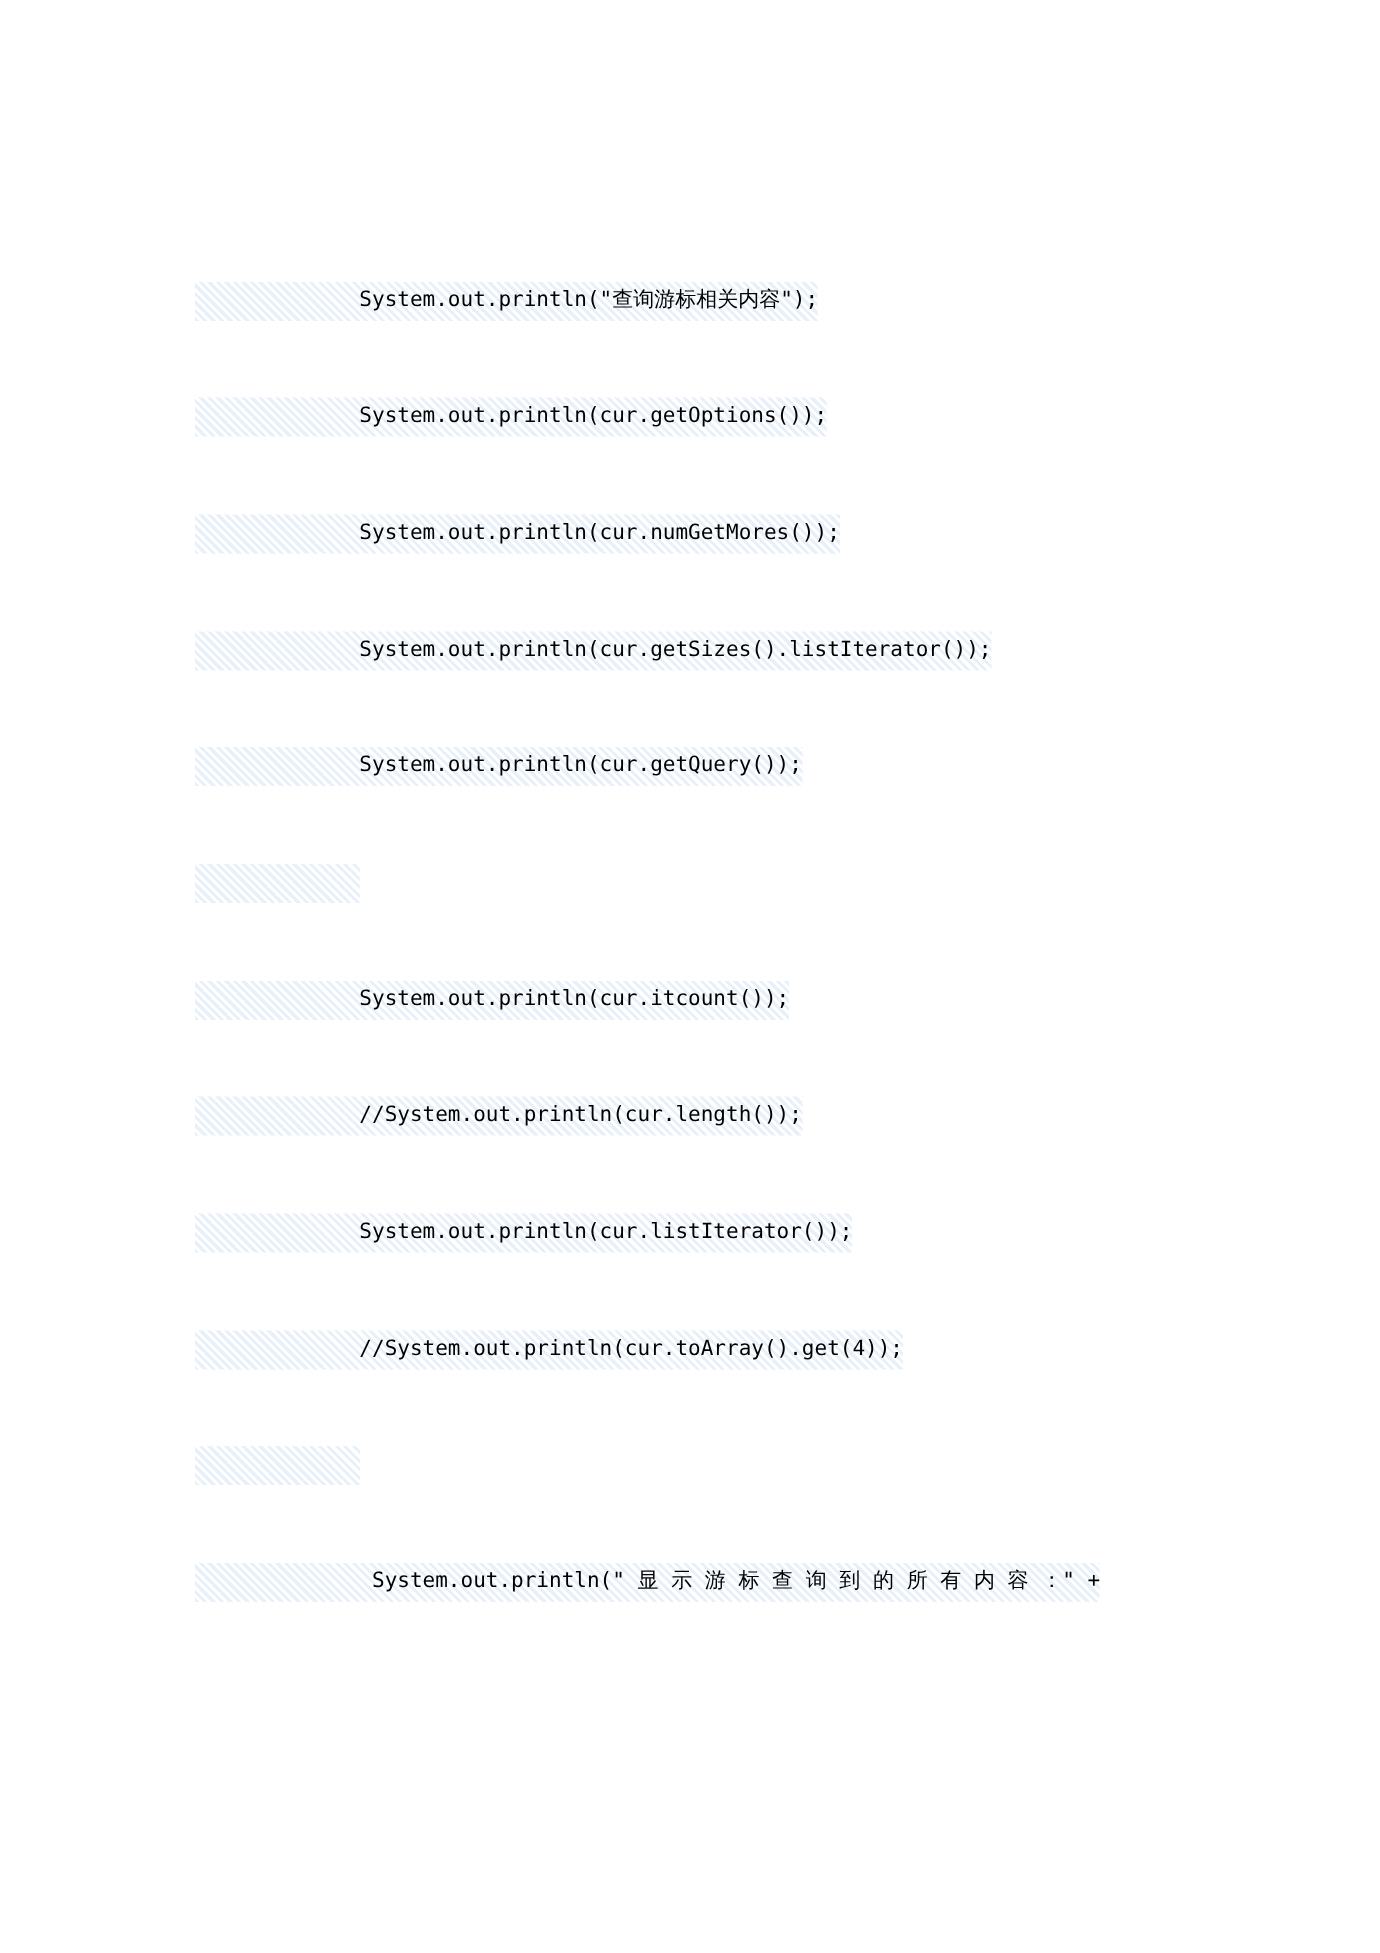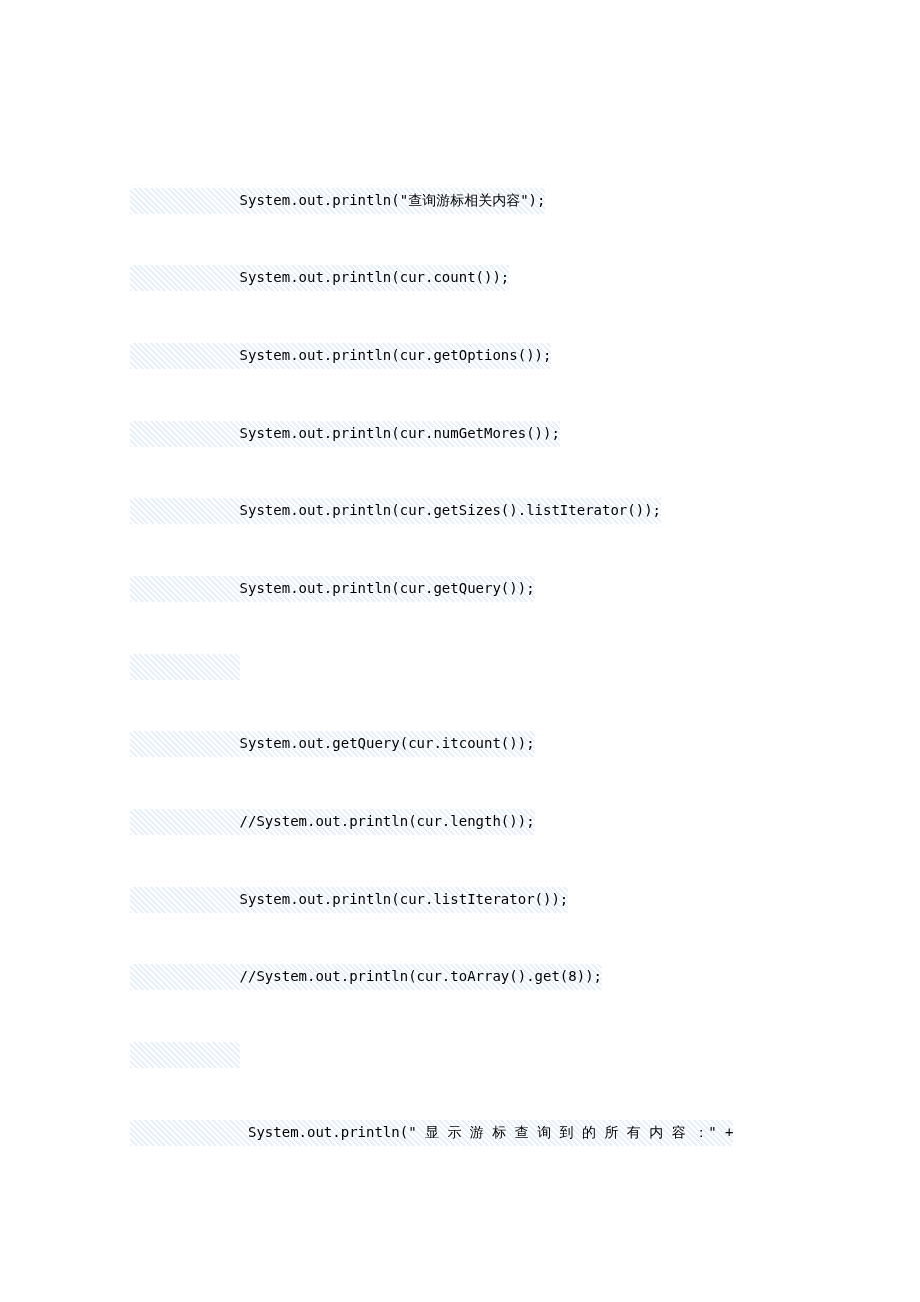"System.out.println(cur.count());" span.line { html: <span><span> System.out.println(cur.count());</span></span> -> none }
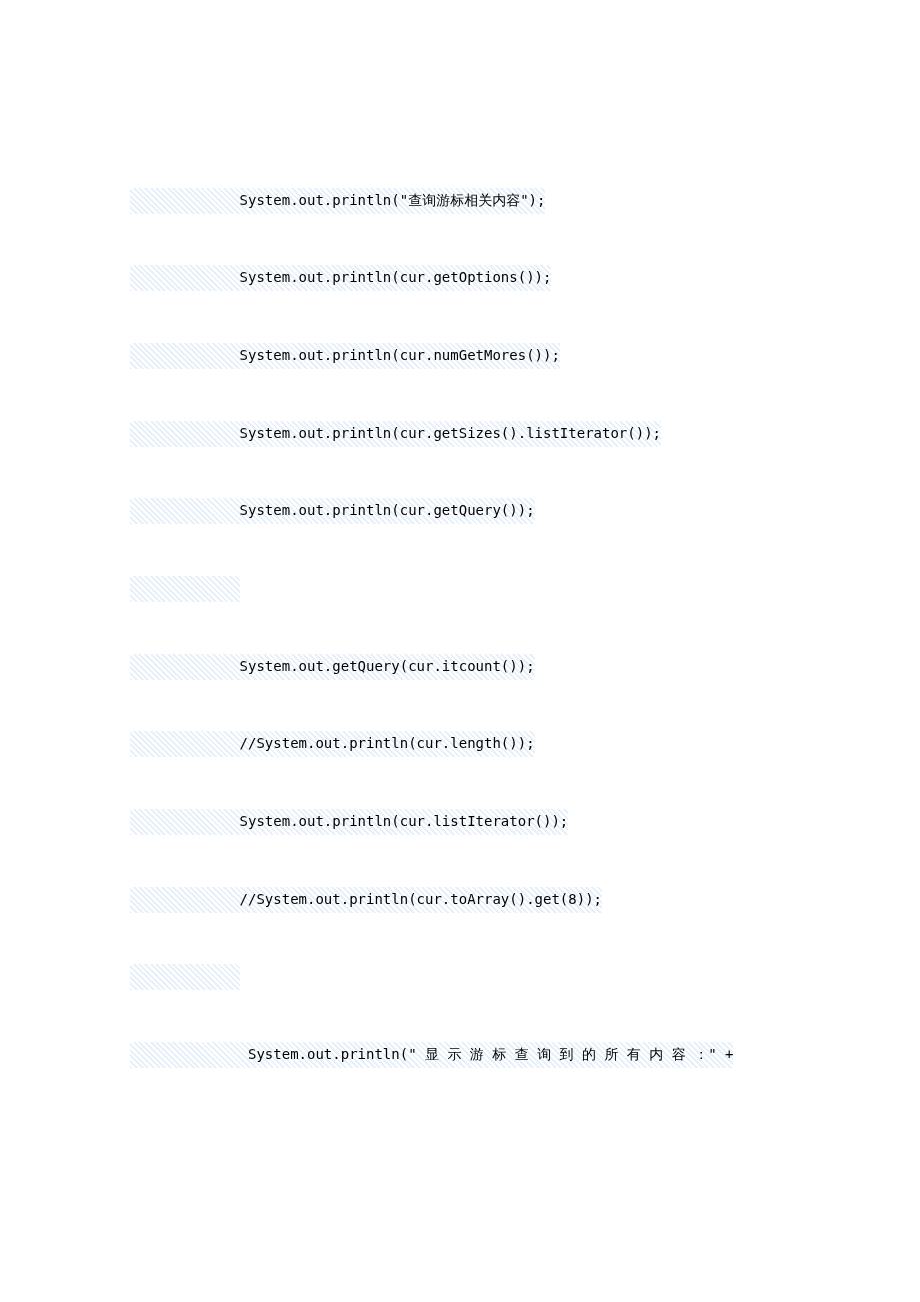"System.out.getQuery(cur.itcount());" span.hl { text: System.out.getQuery -> System.out.println }
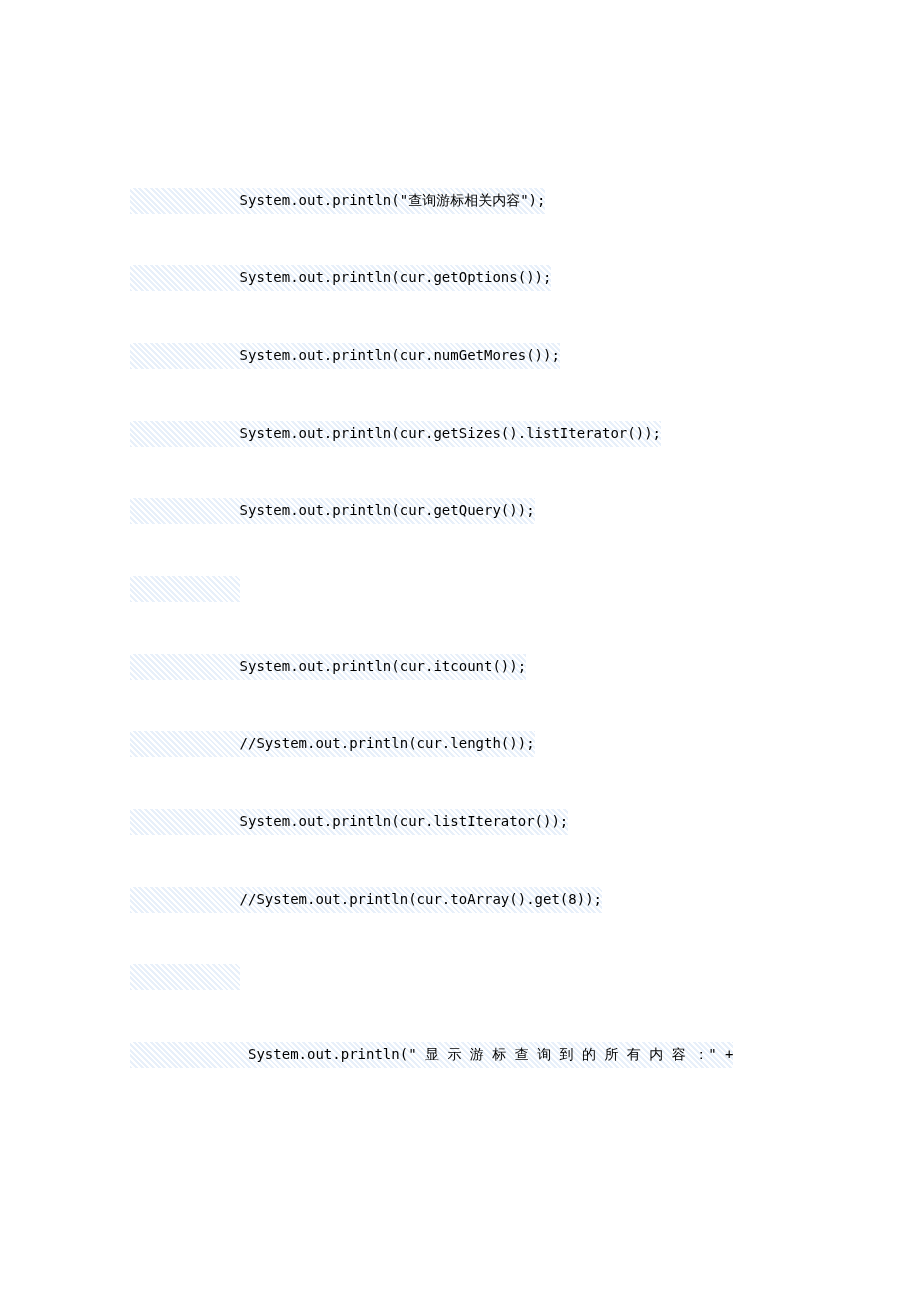"//System.out.println(cur.toArray().get(8" span.hl { text: 8 -> 4 }
